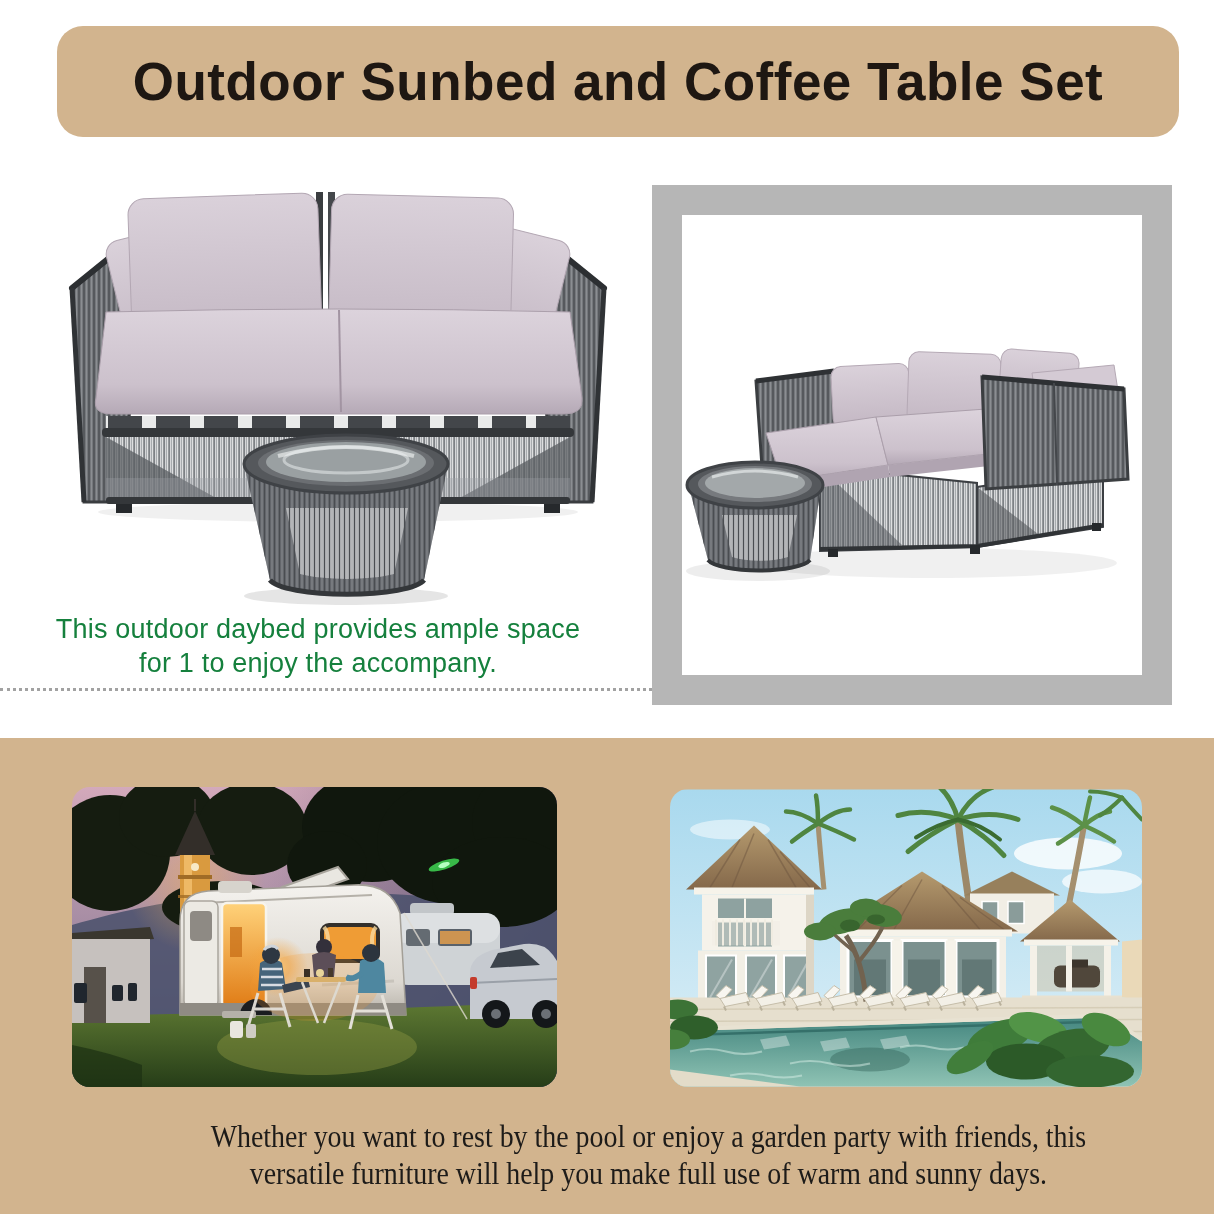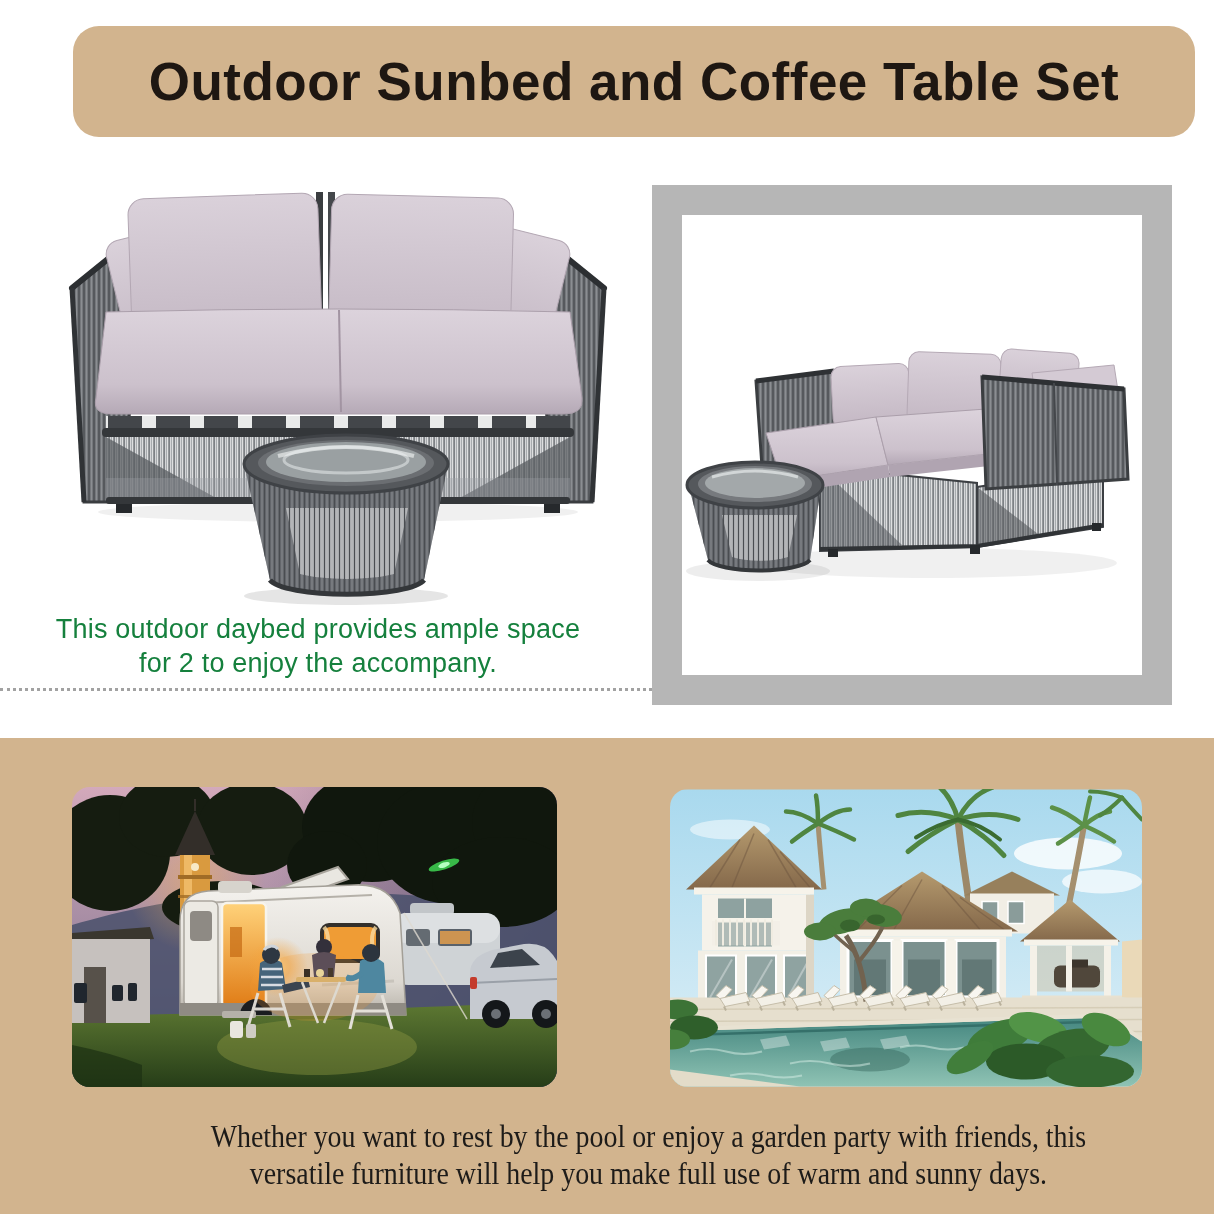"Outdoor Sunbed and Coffee Table" .banner { margin-left: 16px -> none }
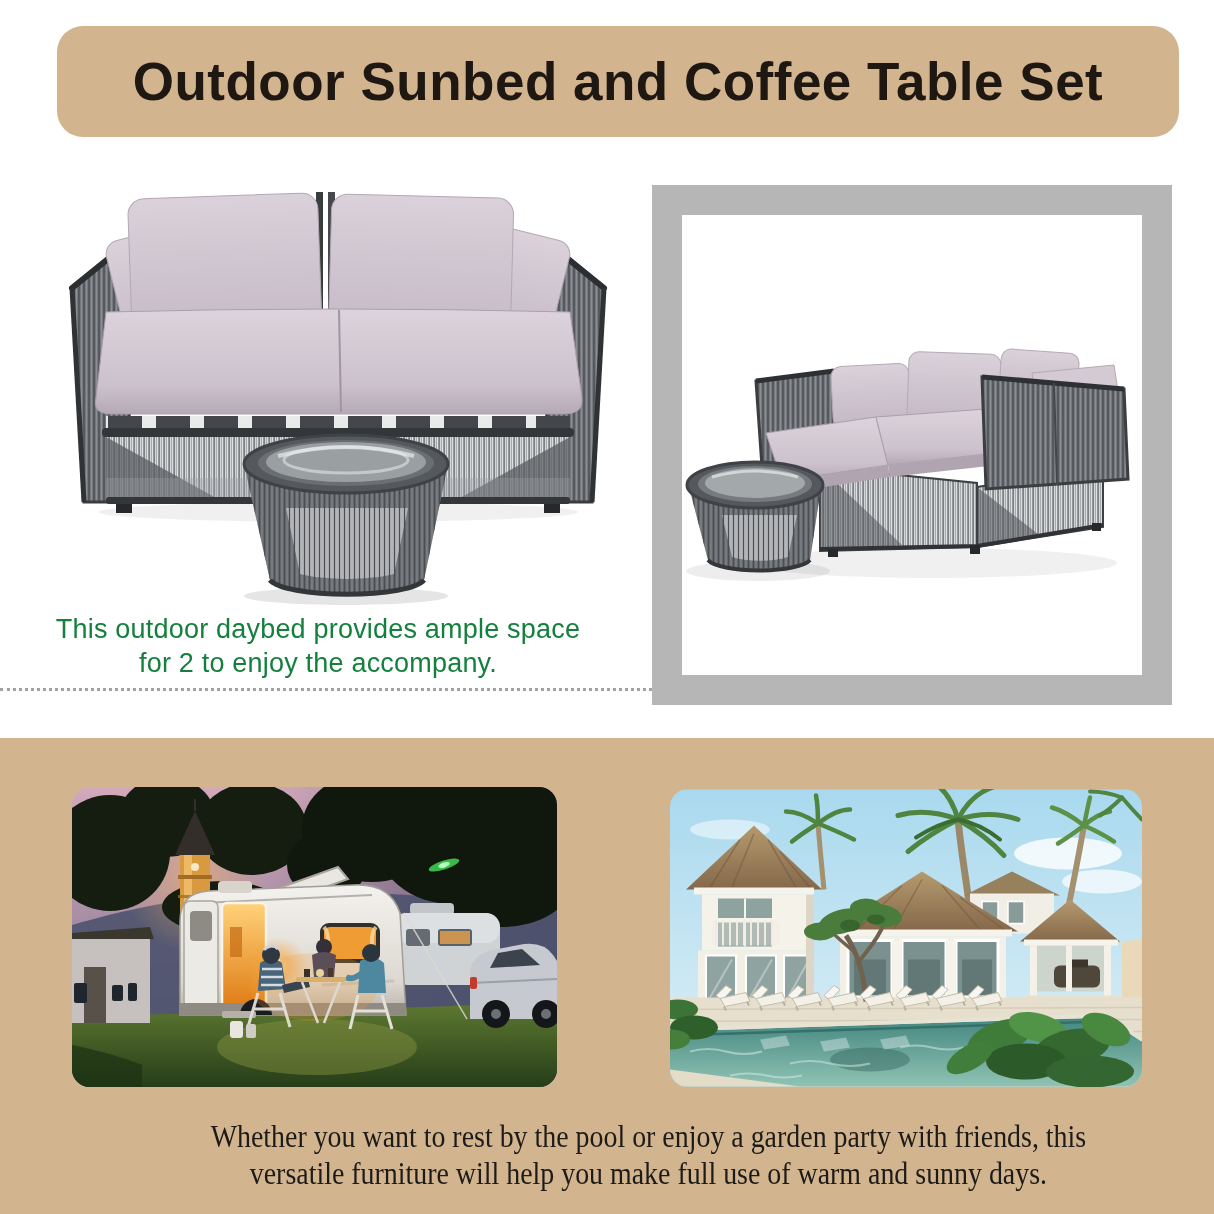"for 2 to enjoy the" div { text: 2 -> 1 }
